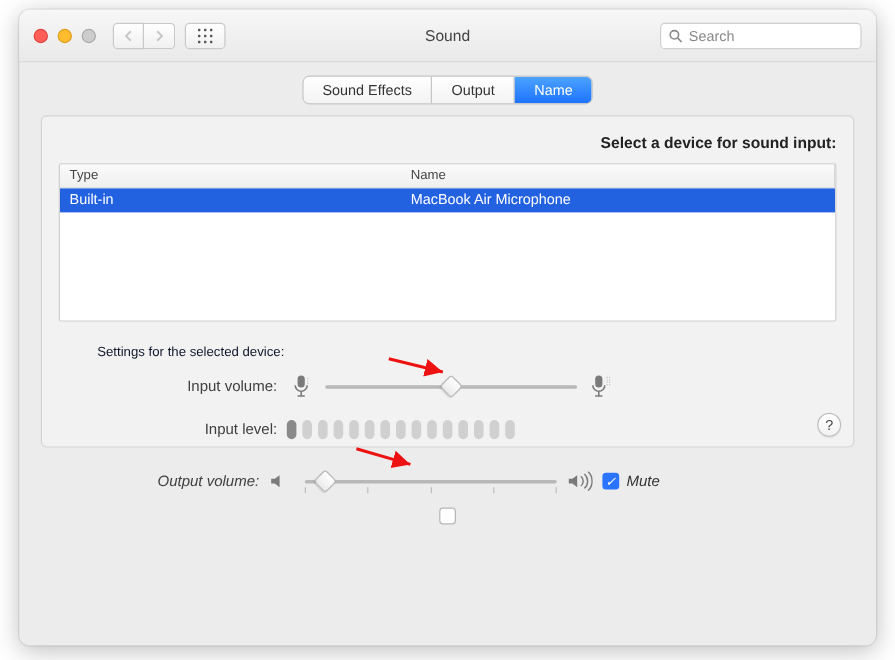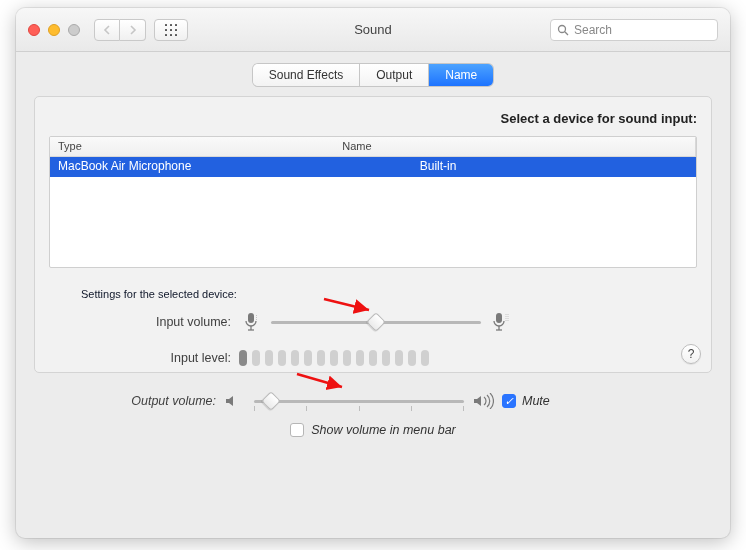"MacBook Air Microphone" div.td { order: before "Built-in" -> after "Built-in" }
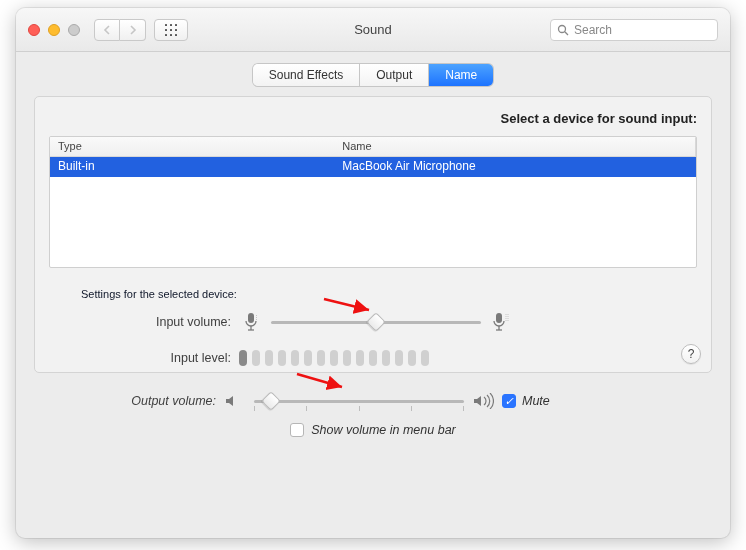"Show volume in menu bar" span { html: <span>Show volume in menu bar</span> -> none }
